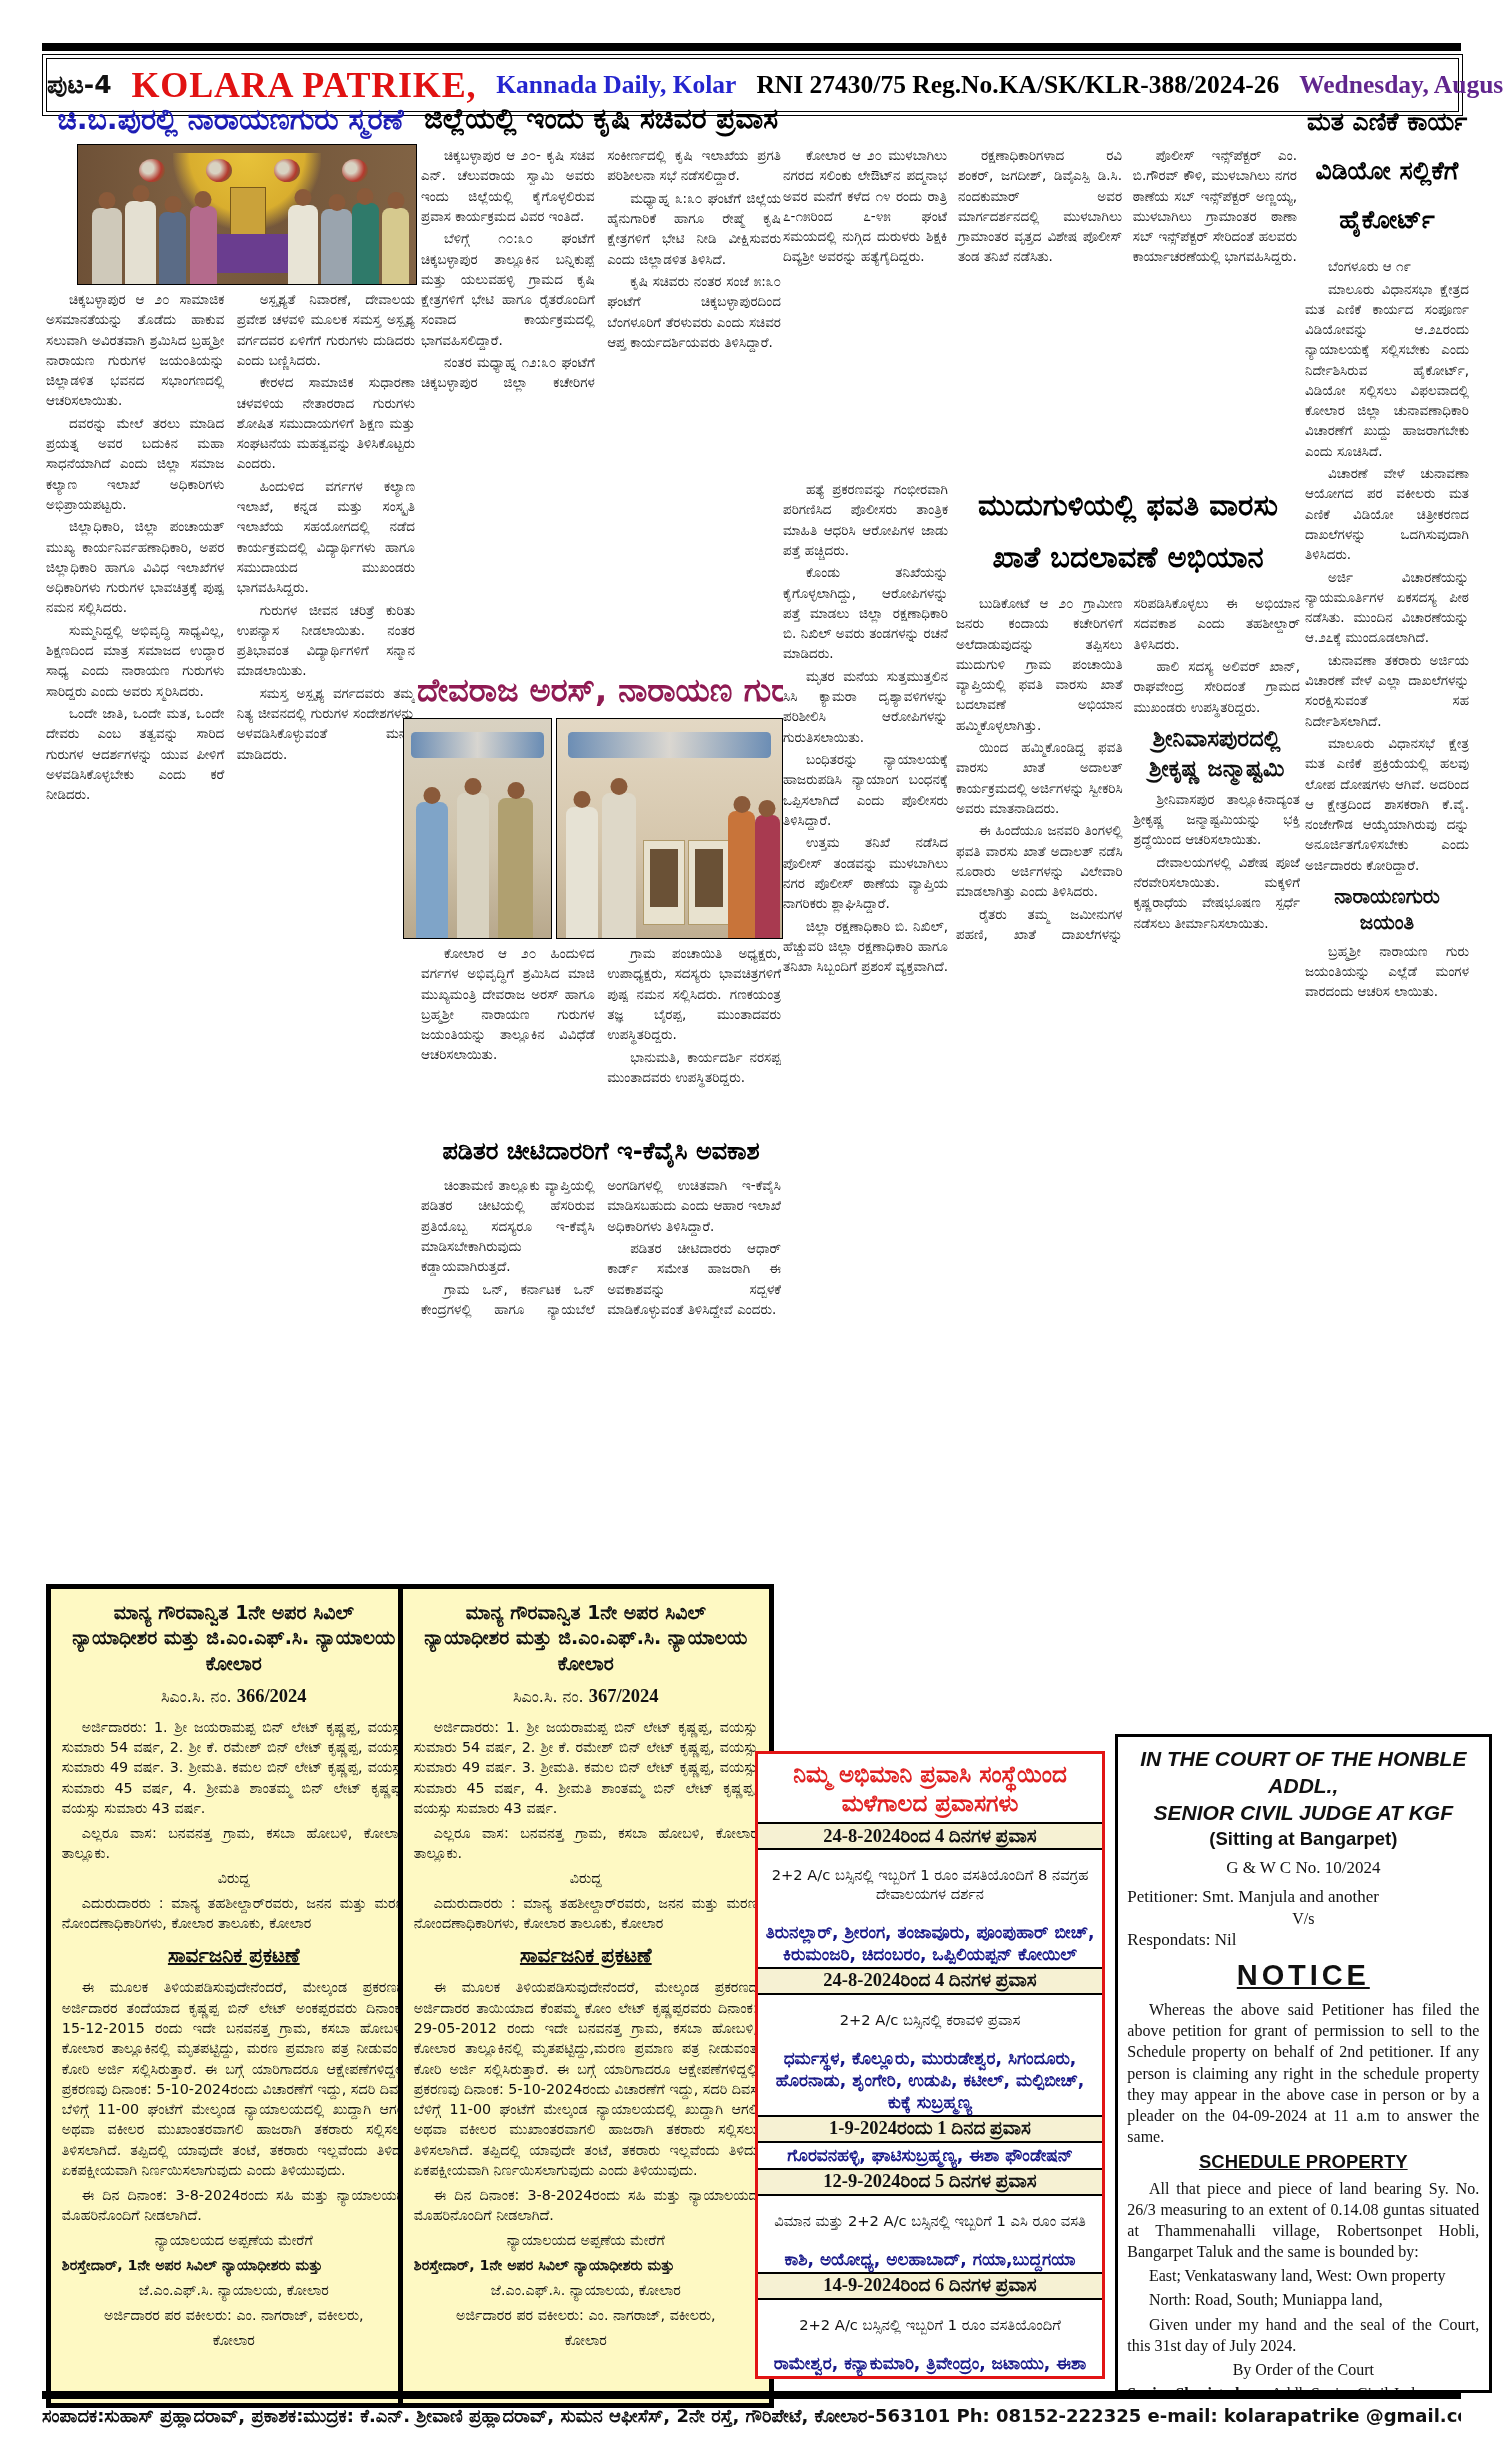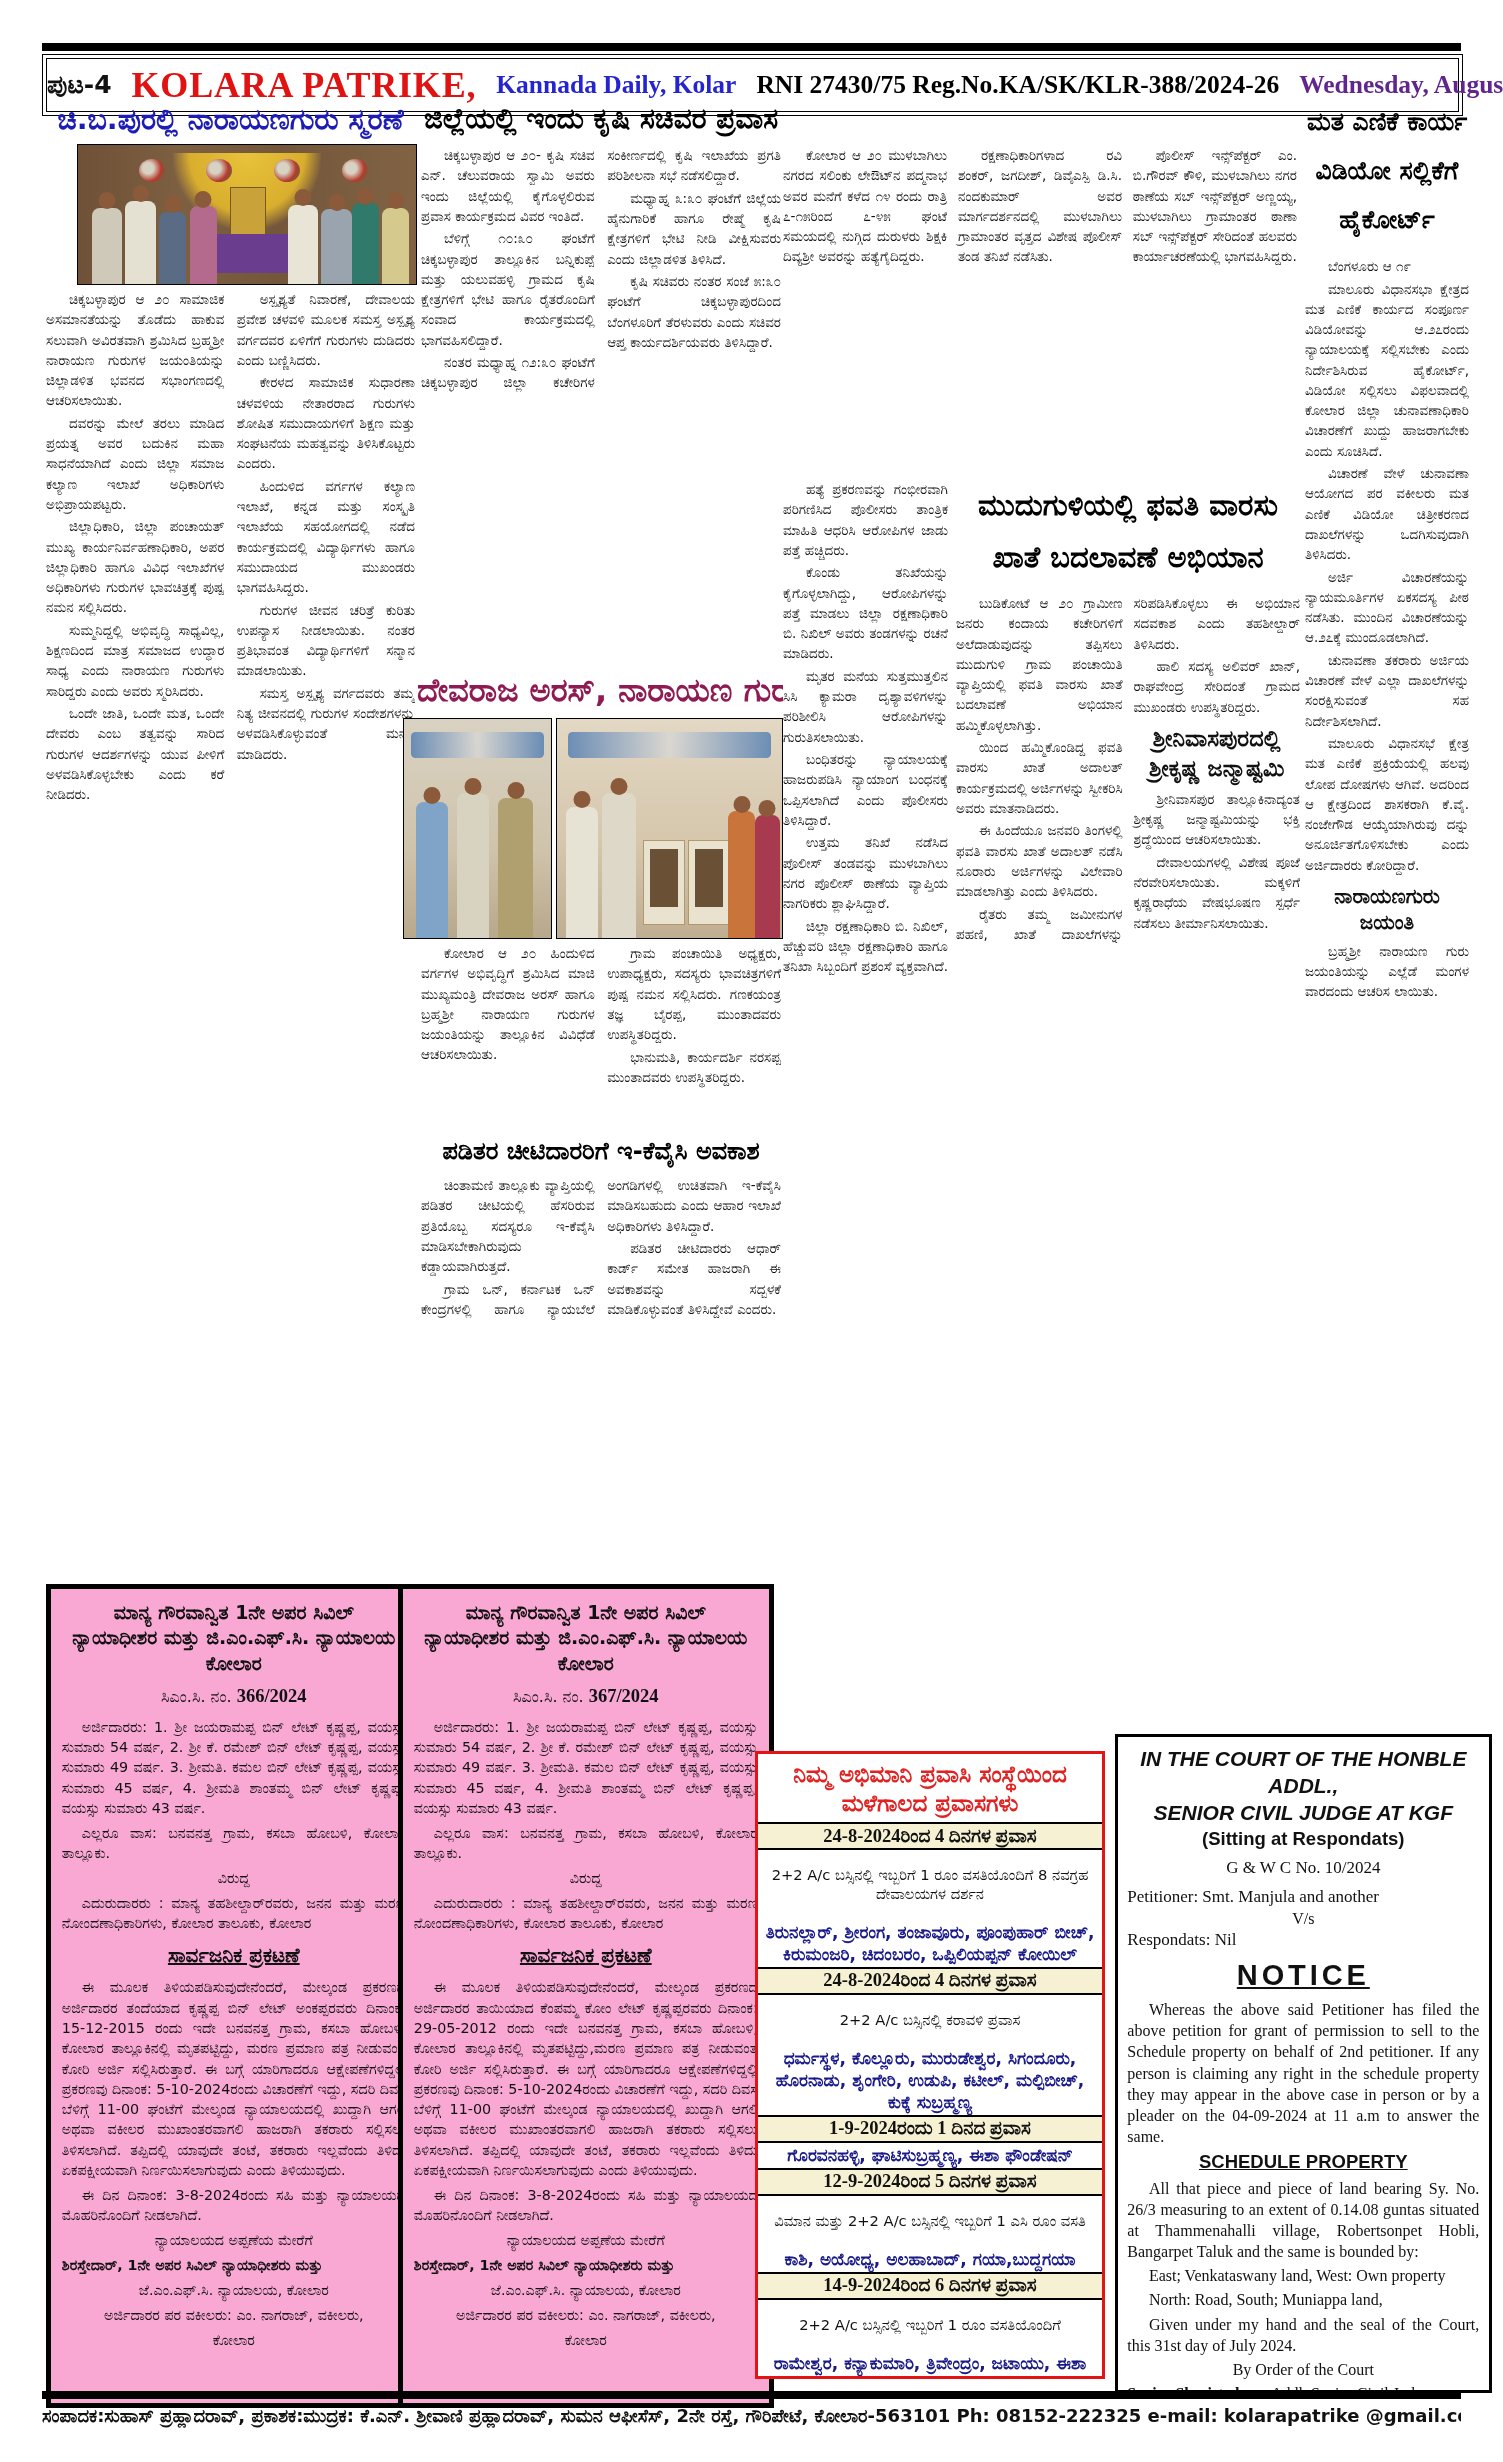"ಮಾನ್ಯ ಗೌರವಾನ್ವಿತ 1ನೇ ಅಪರ ಸಿವಿಲ್" .kn-notice { background: #f9a8d4 -> #fef9c3 }
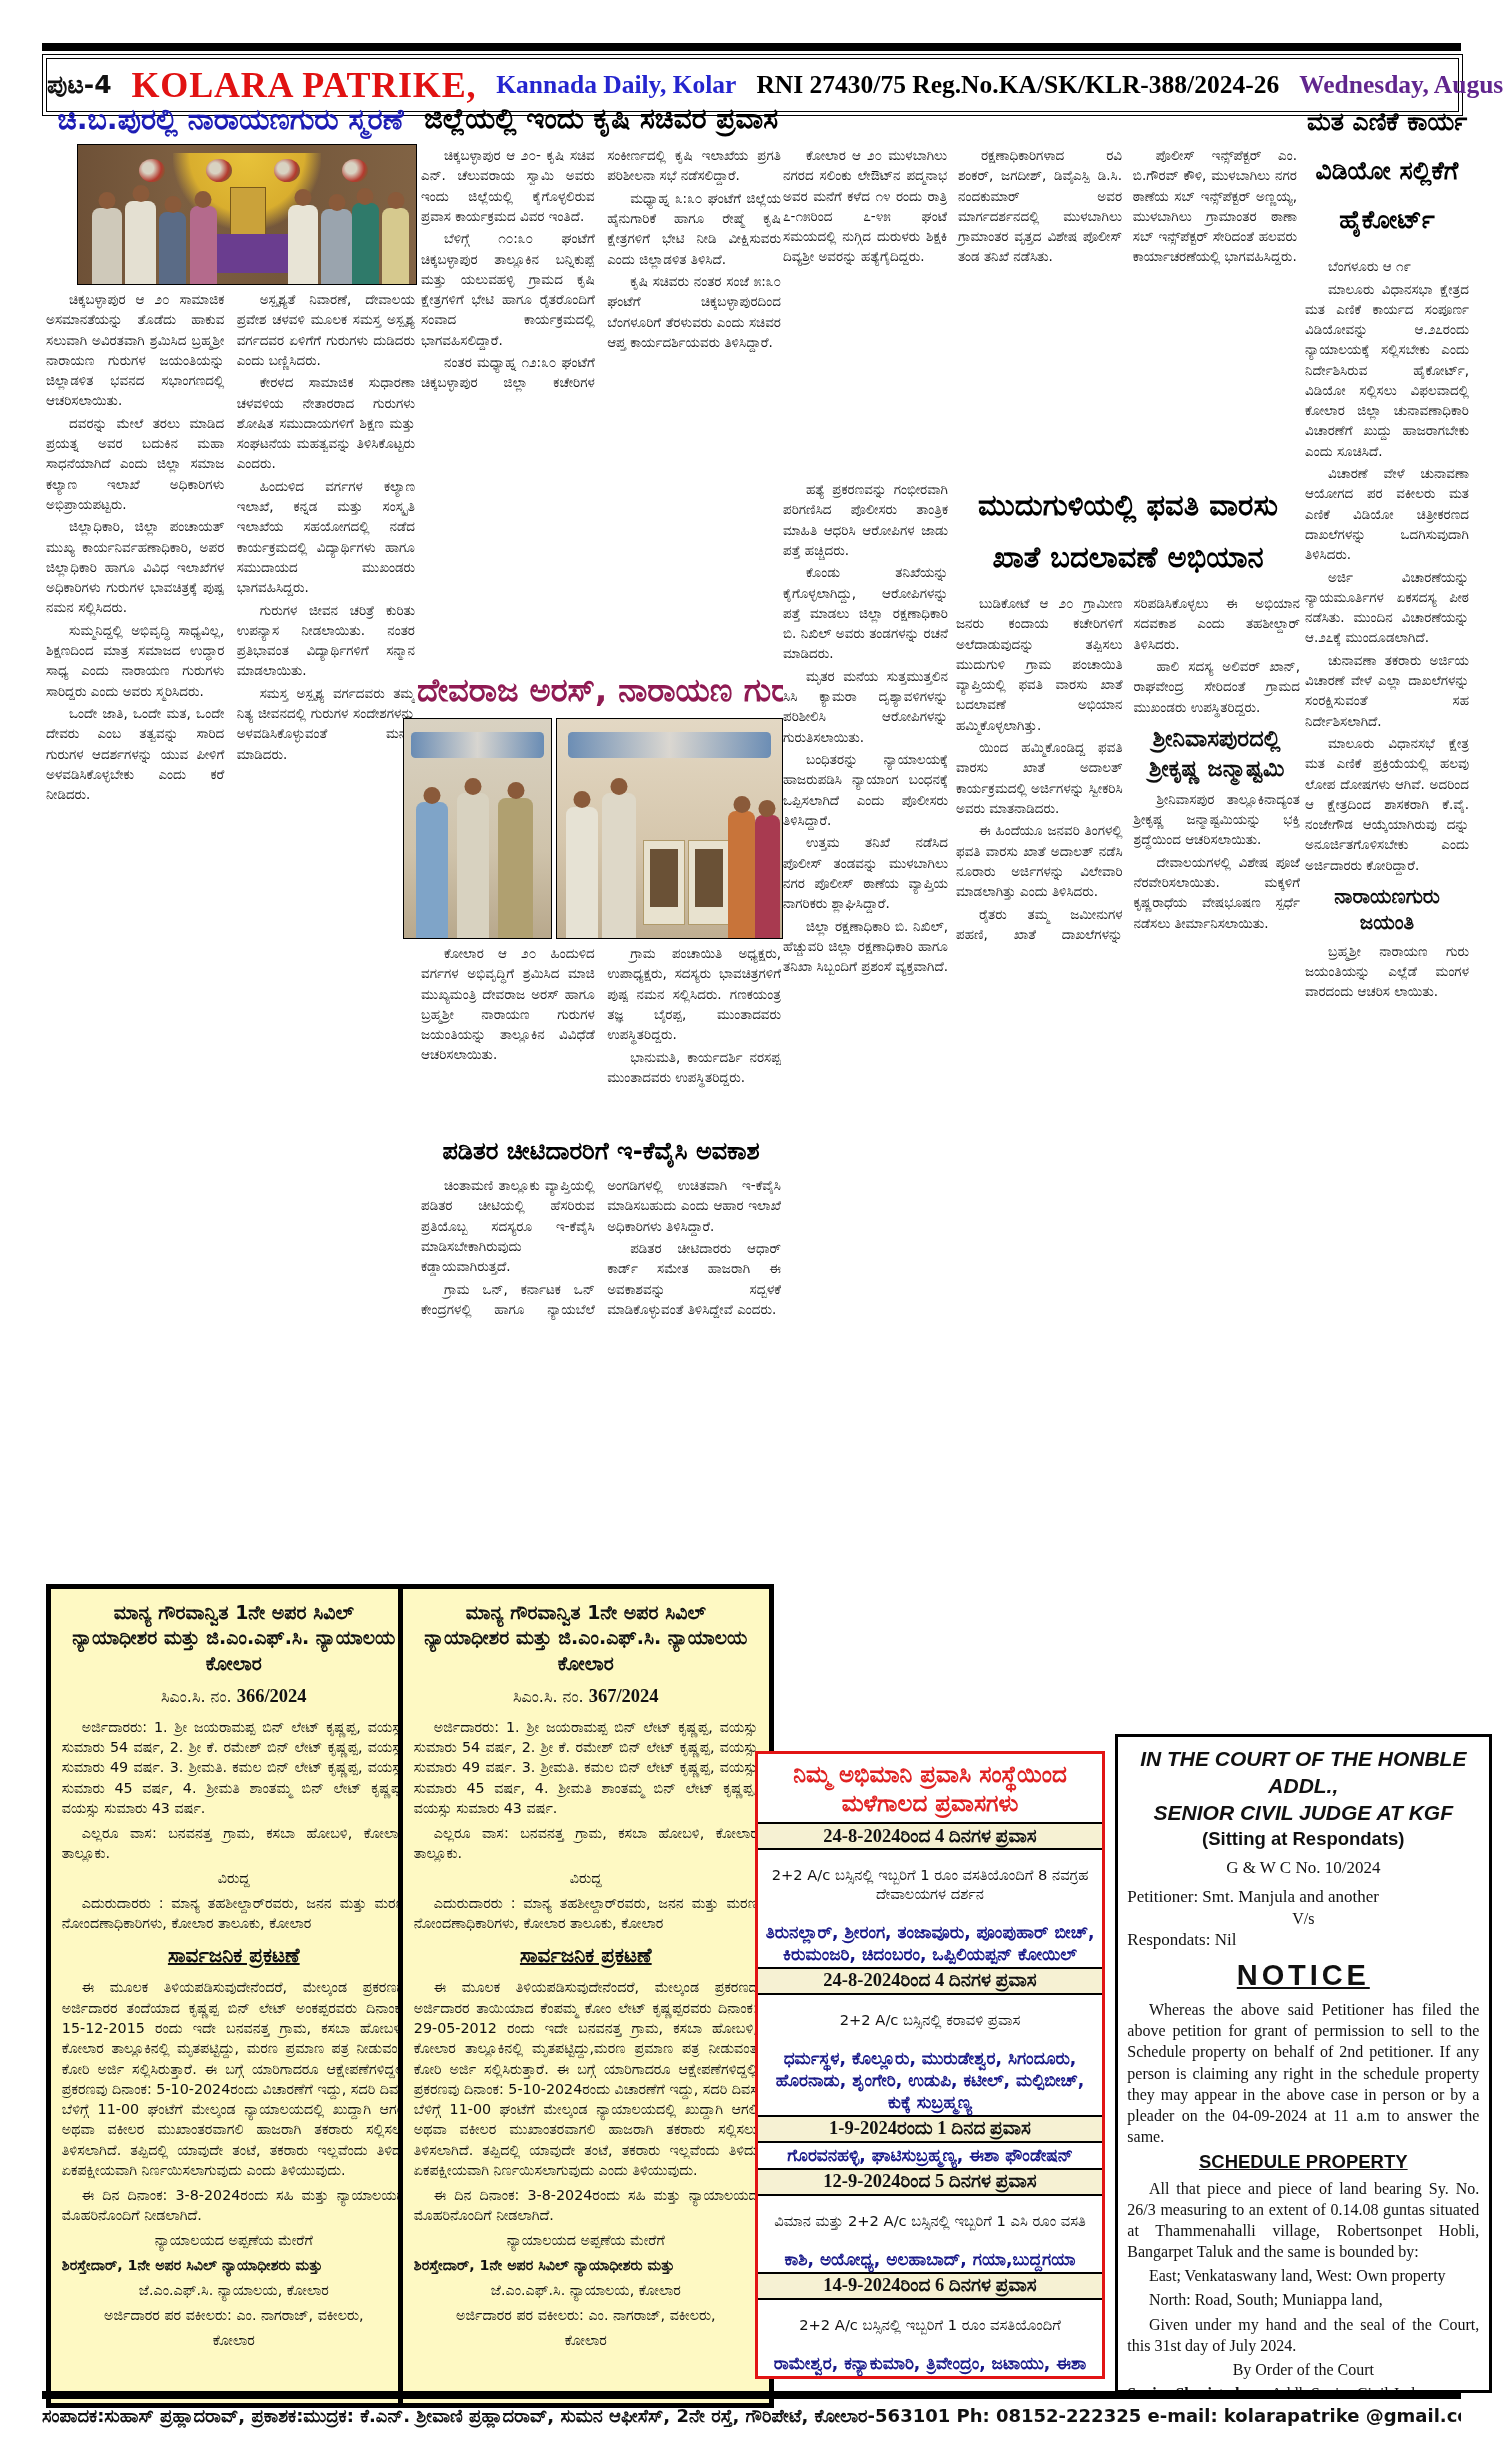"(Sitting at Respondats)" div.h2 { text: Respondats -> Bangarpet }
